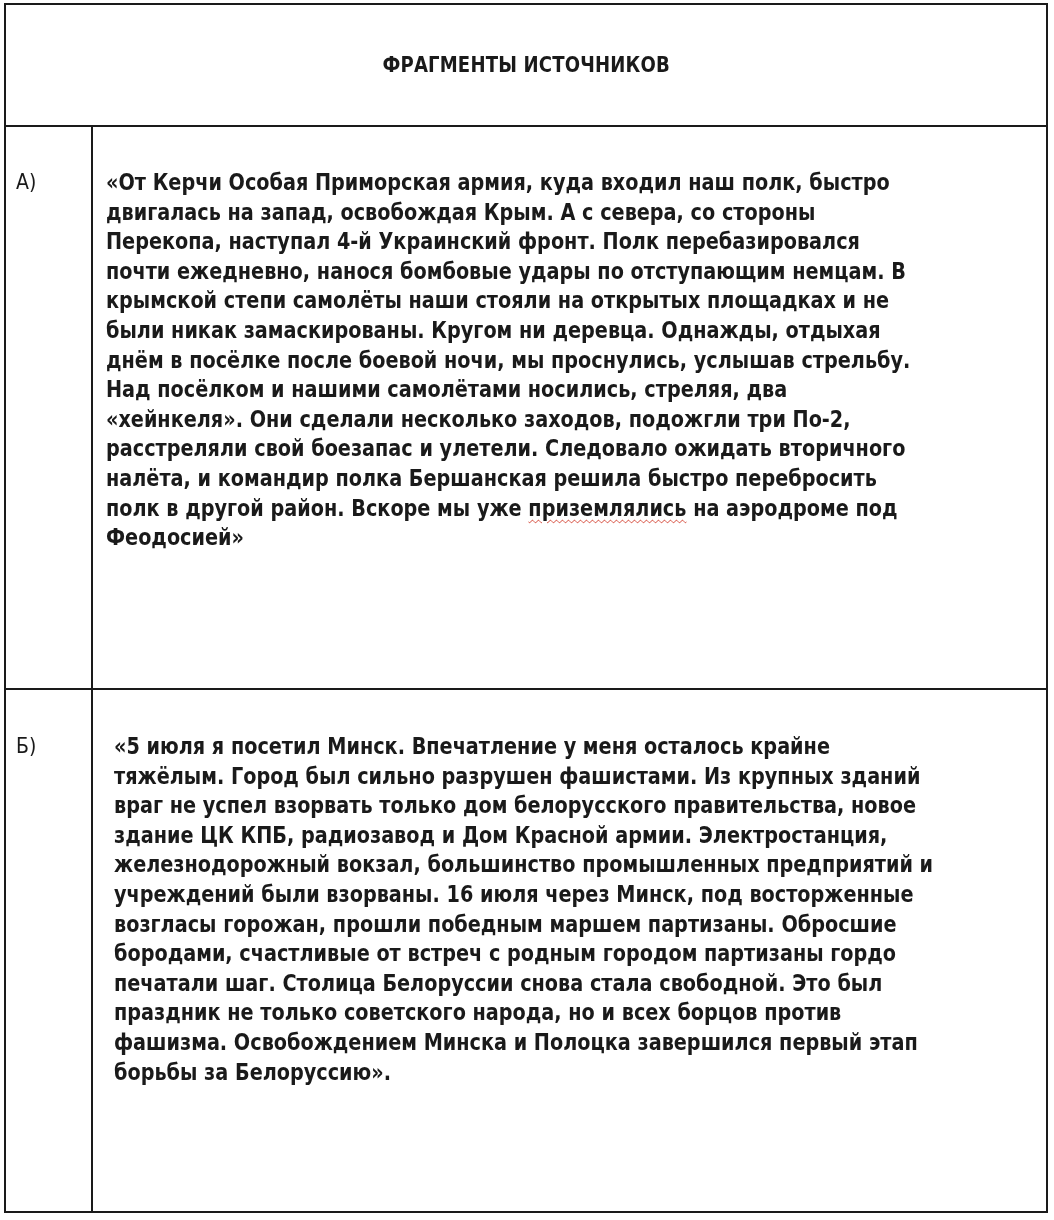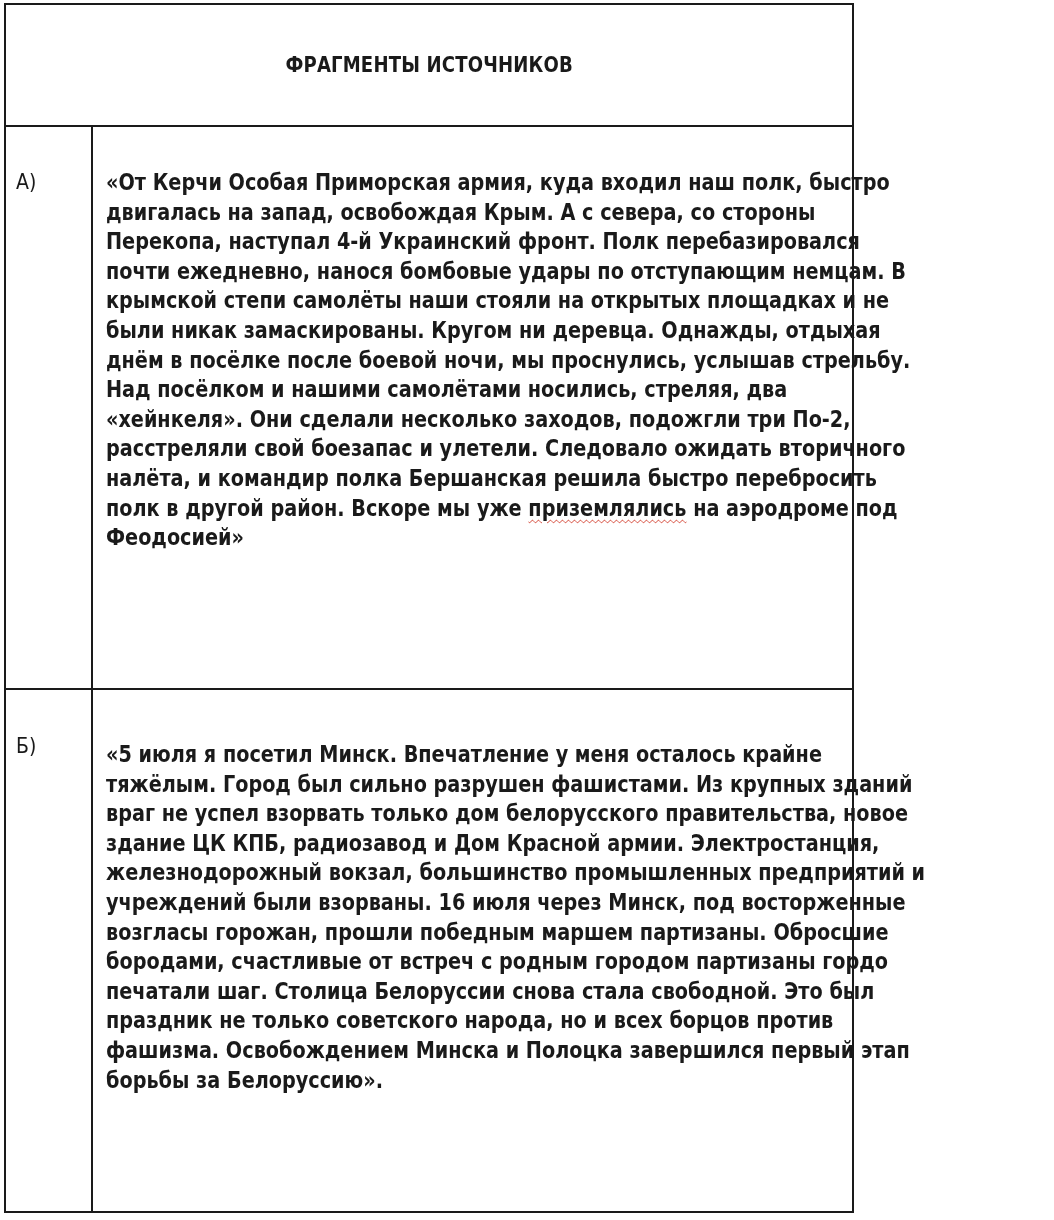"ФРАГМЕНТЫ ИСТОЧНИКОВ" .sheet { width: 850px -> 1044px }
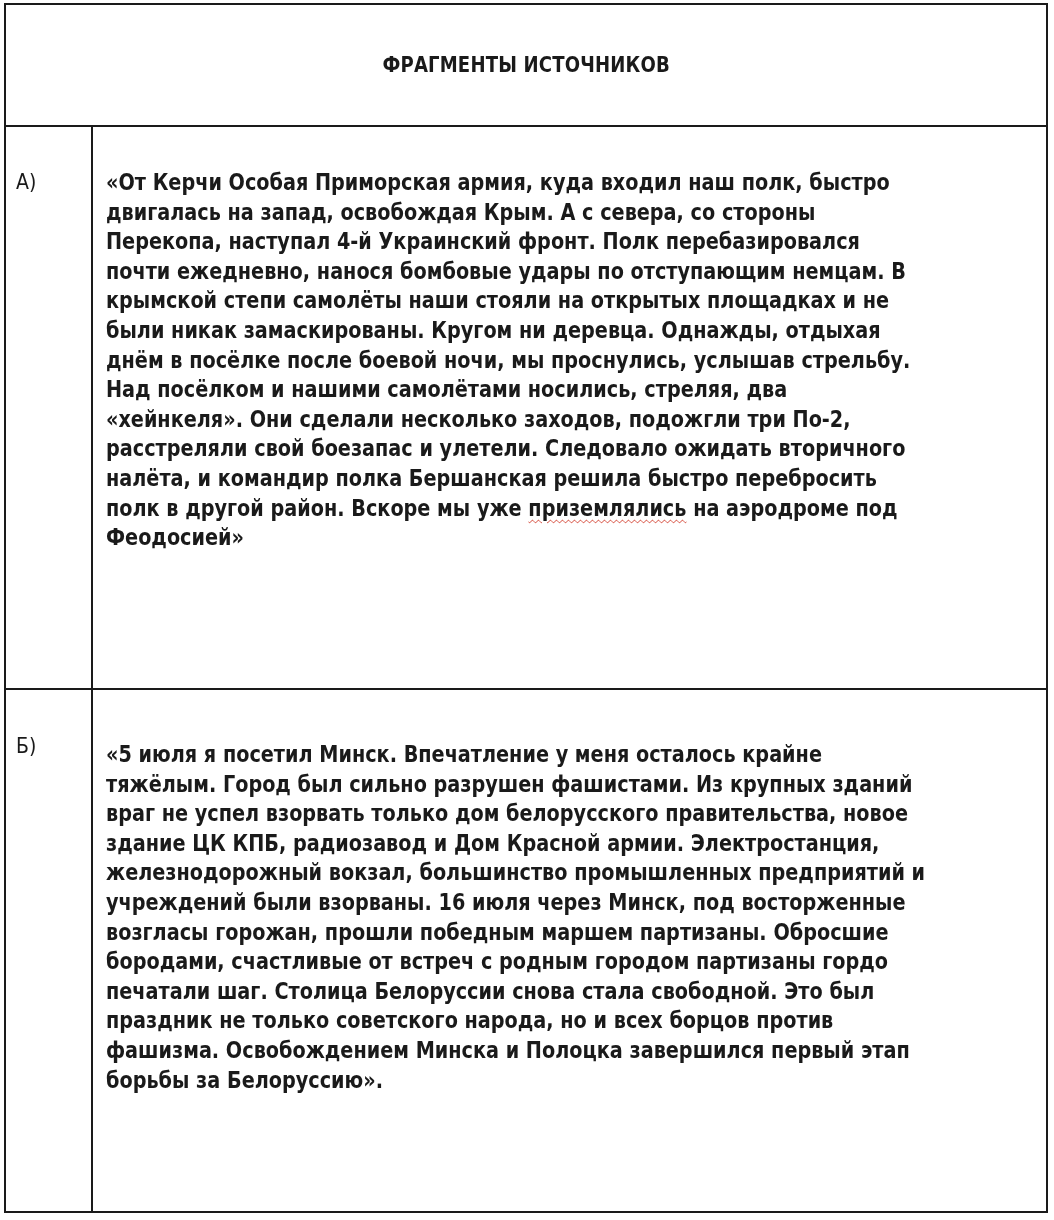"«5 июля я посетил Минск." .row-b .text-col { margin-left: none -> 8px; top: 52px -> 44px }
